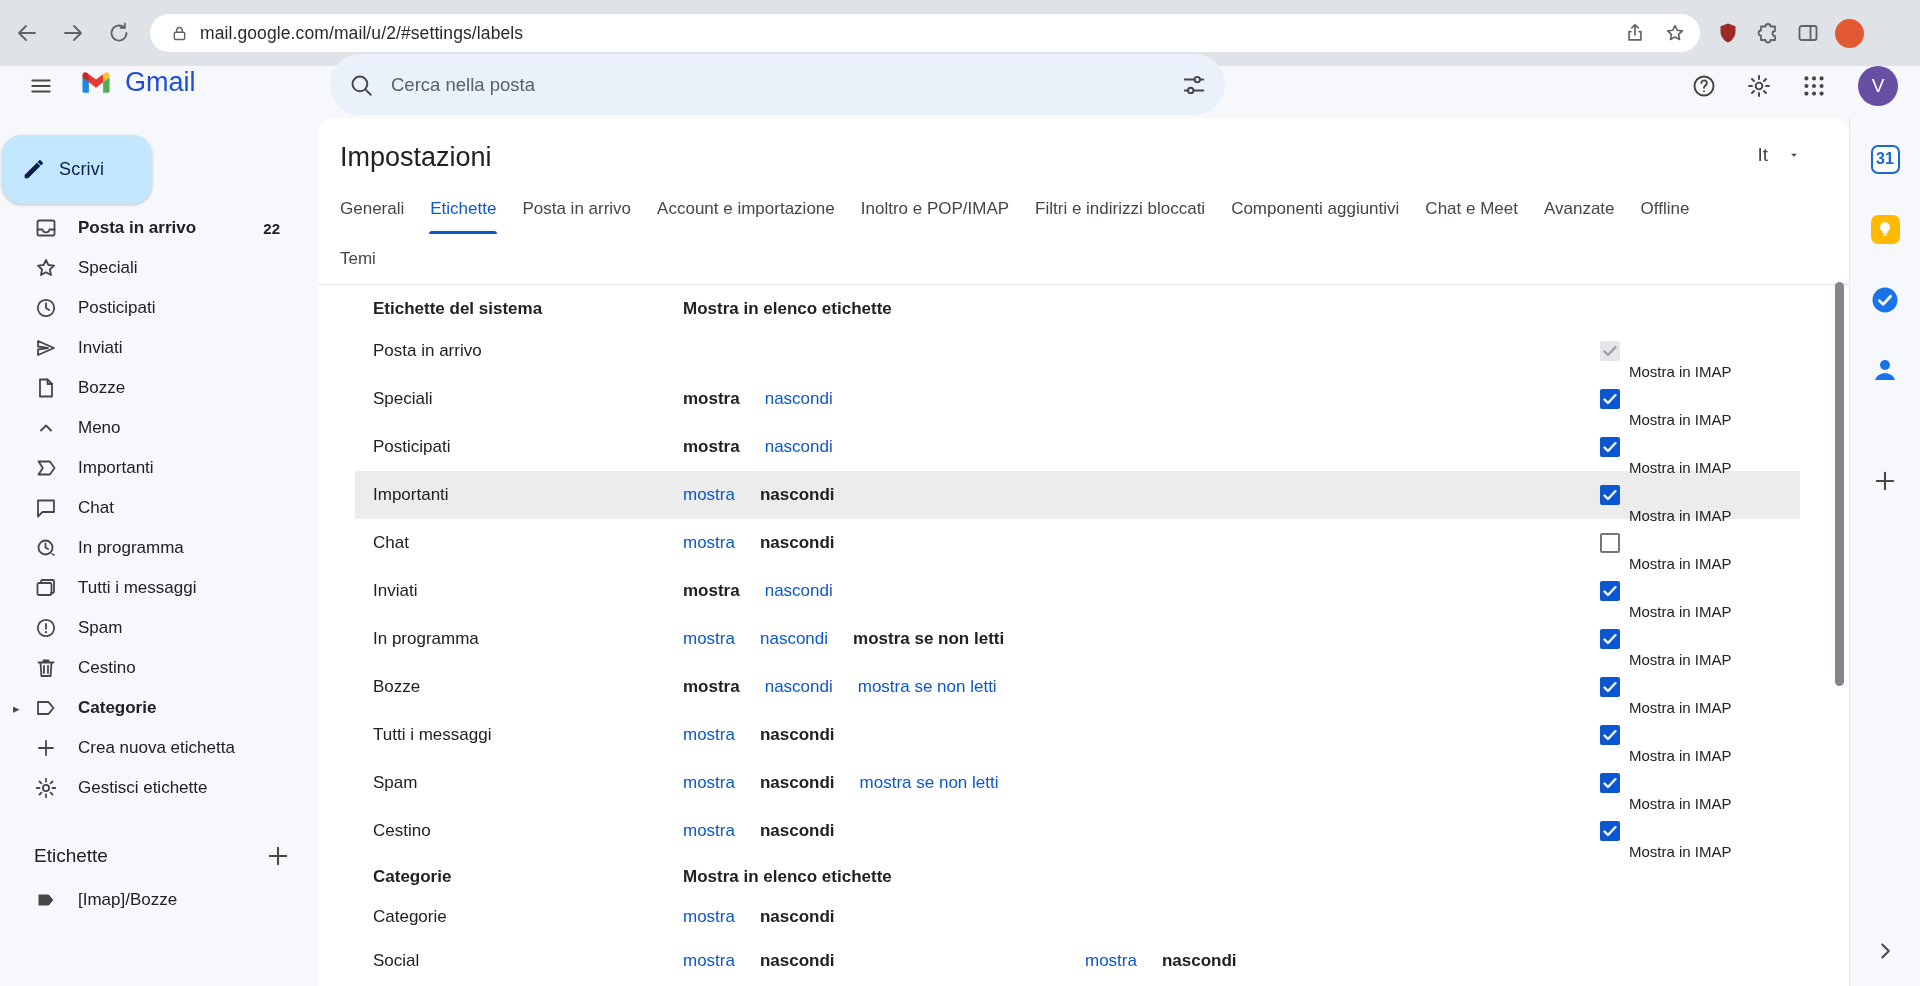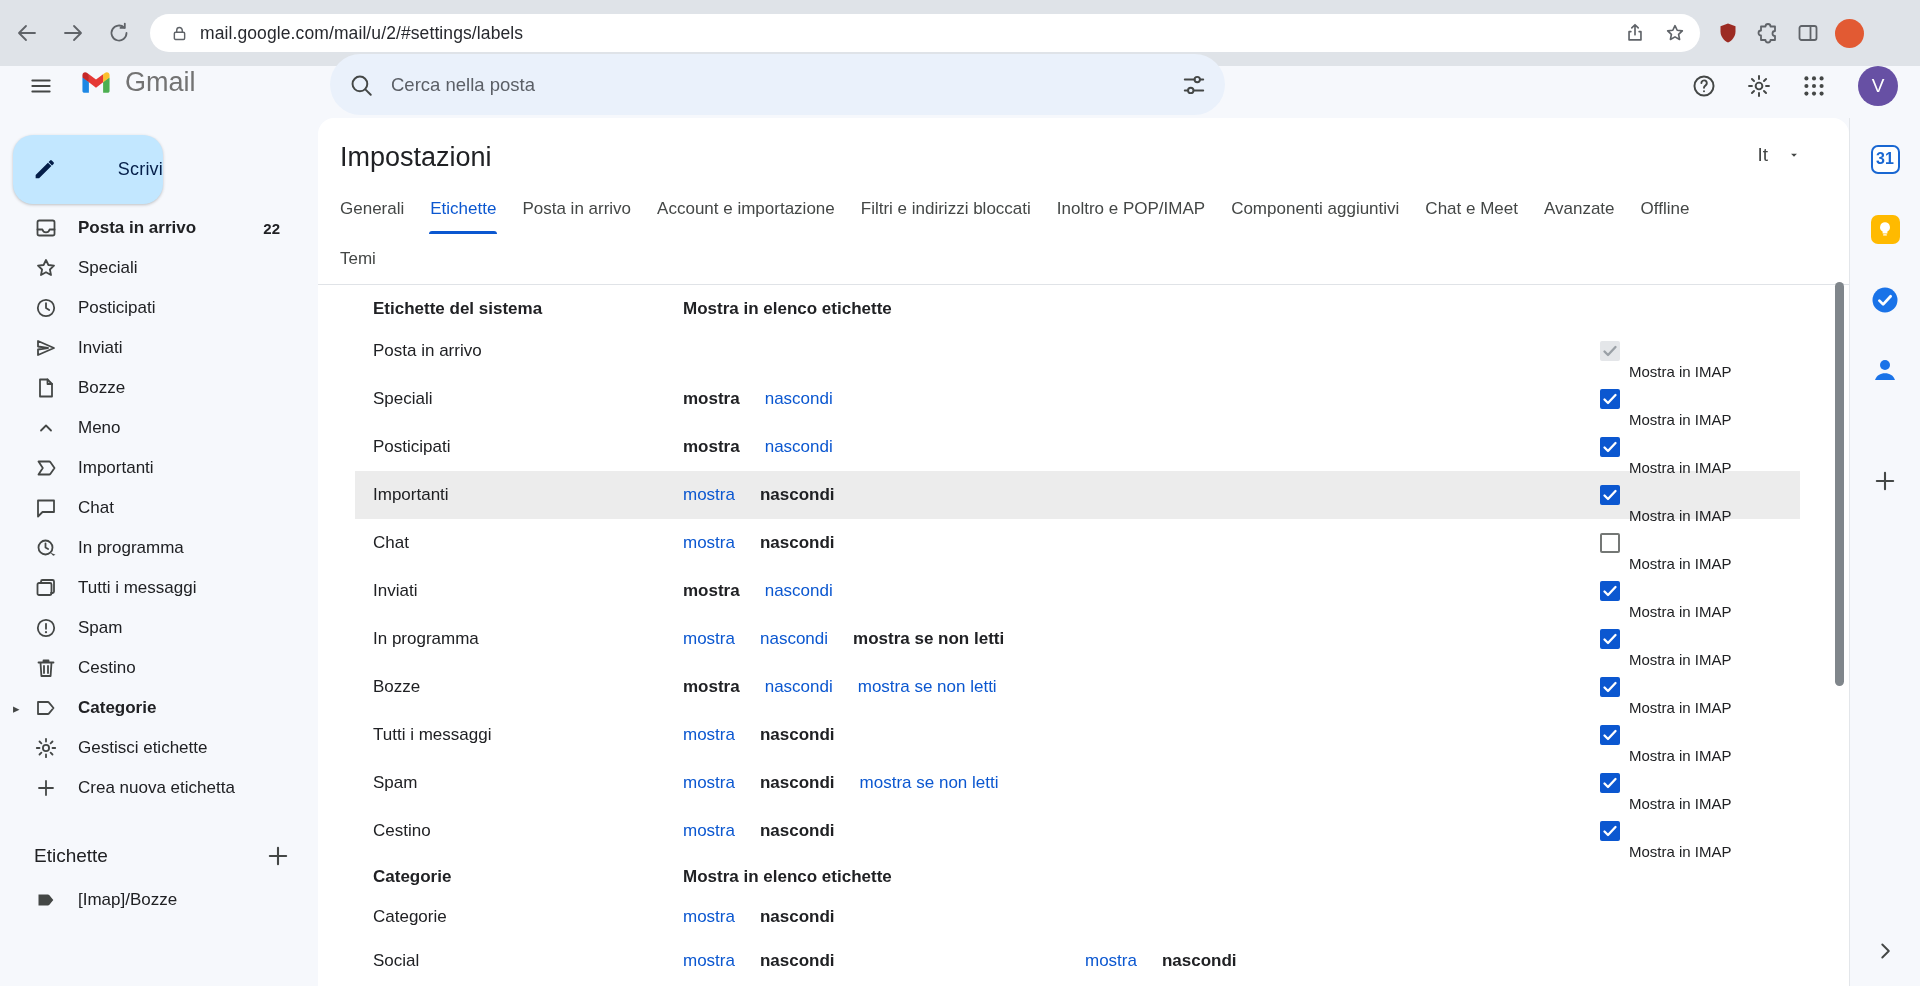"Gmail" .logo-text { color: #737373 -> #1d4ed8 }
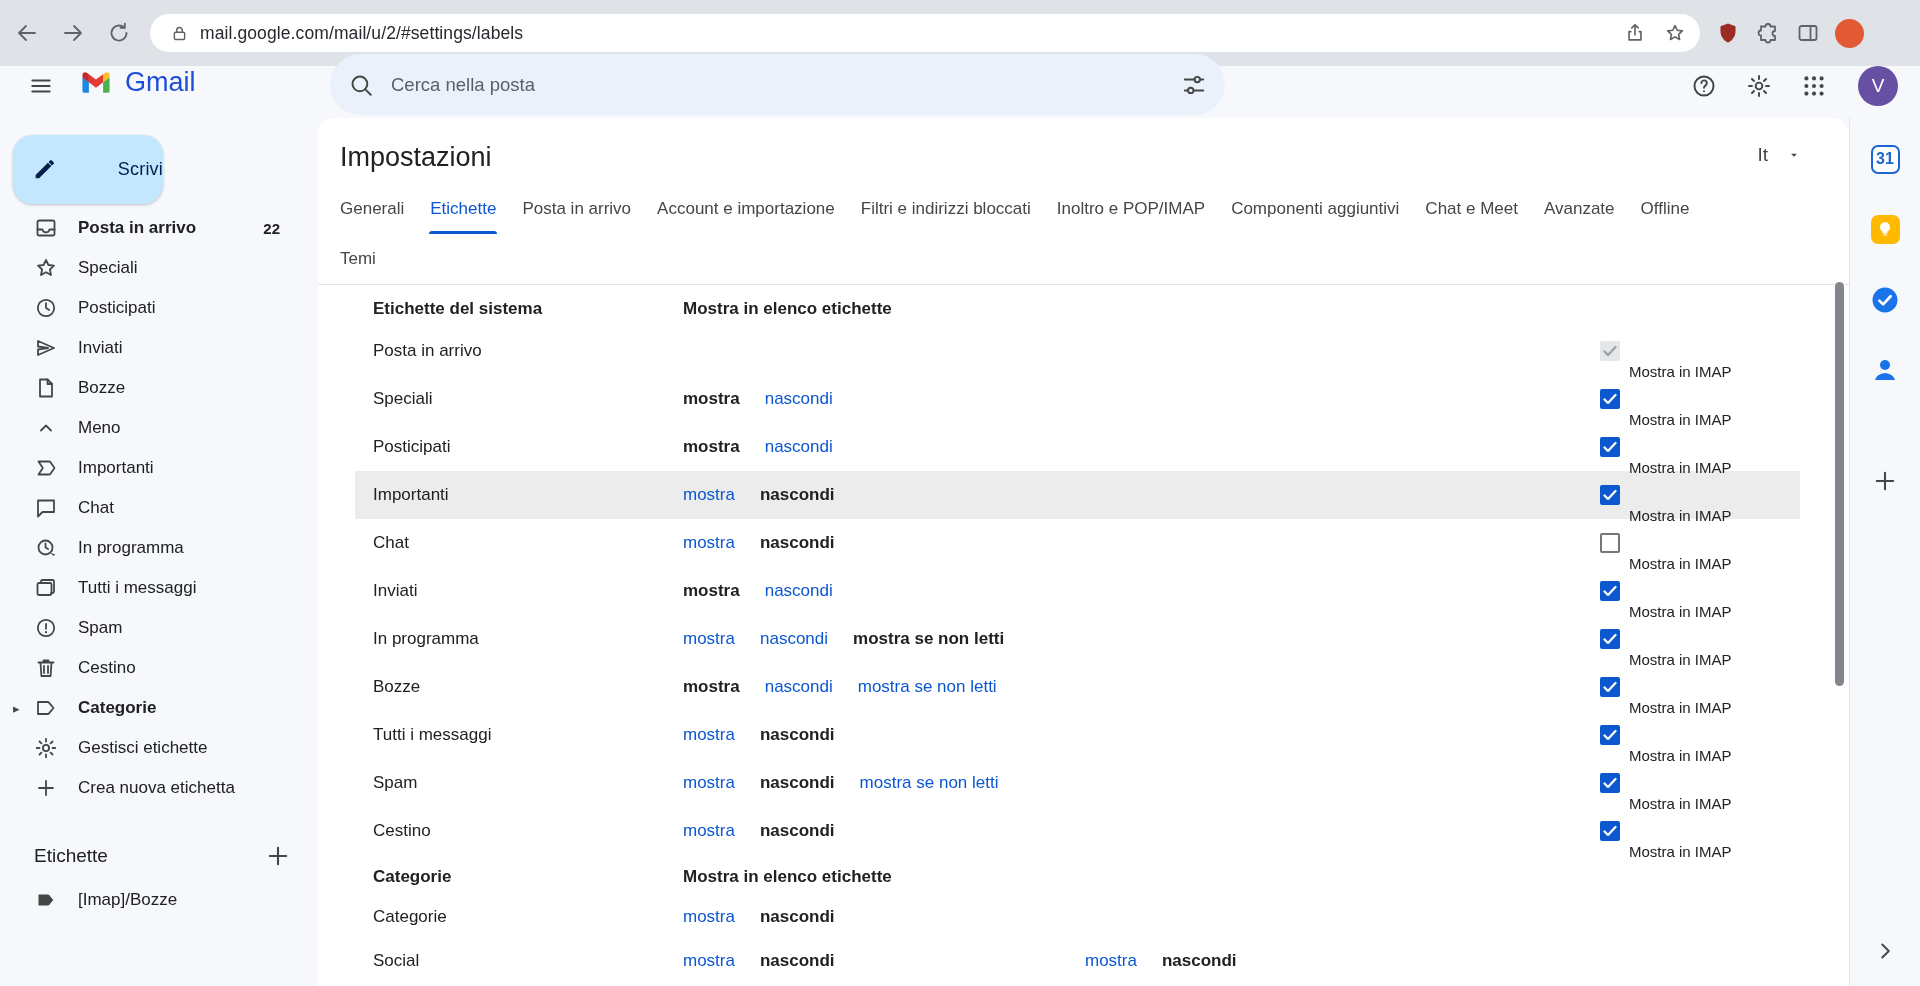"Scrivi" .compose-btn { justify-content: space-between -> none; left: 13px -> 2px }
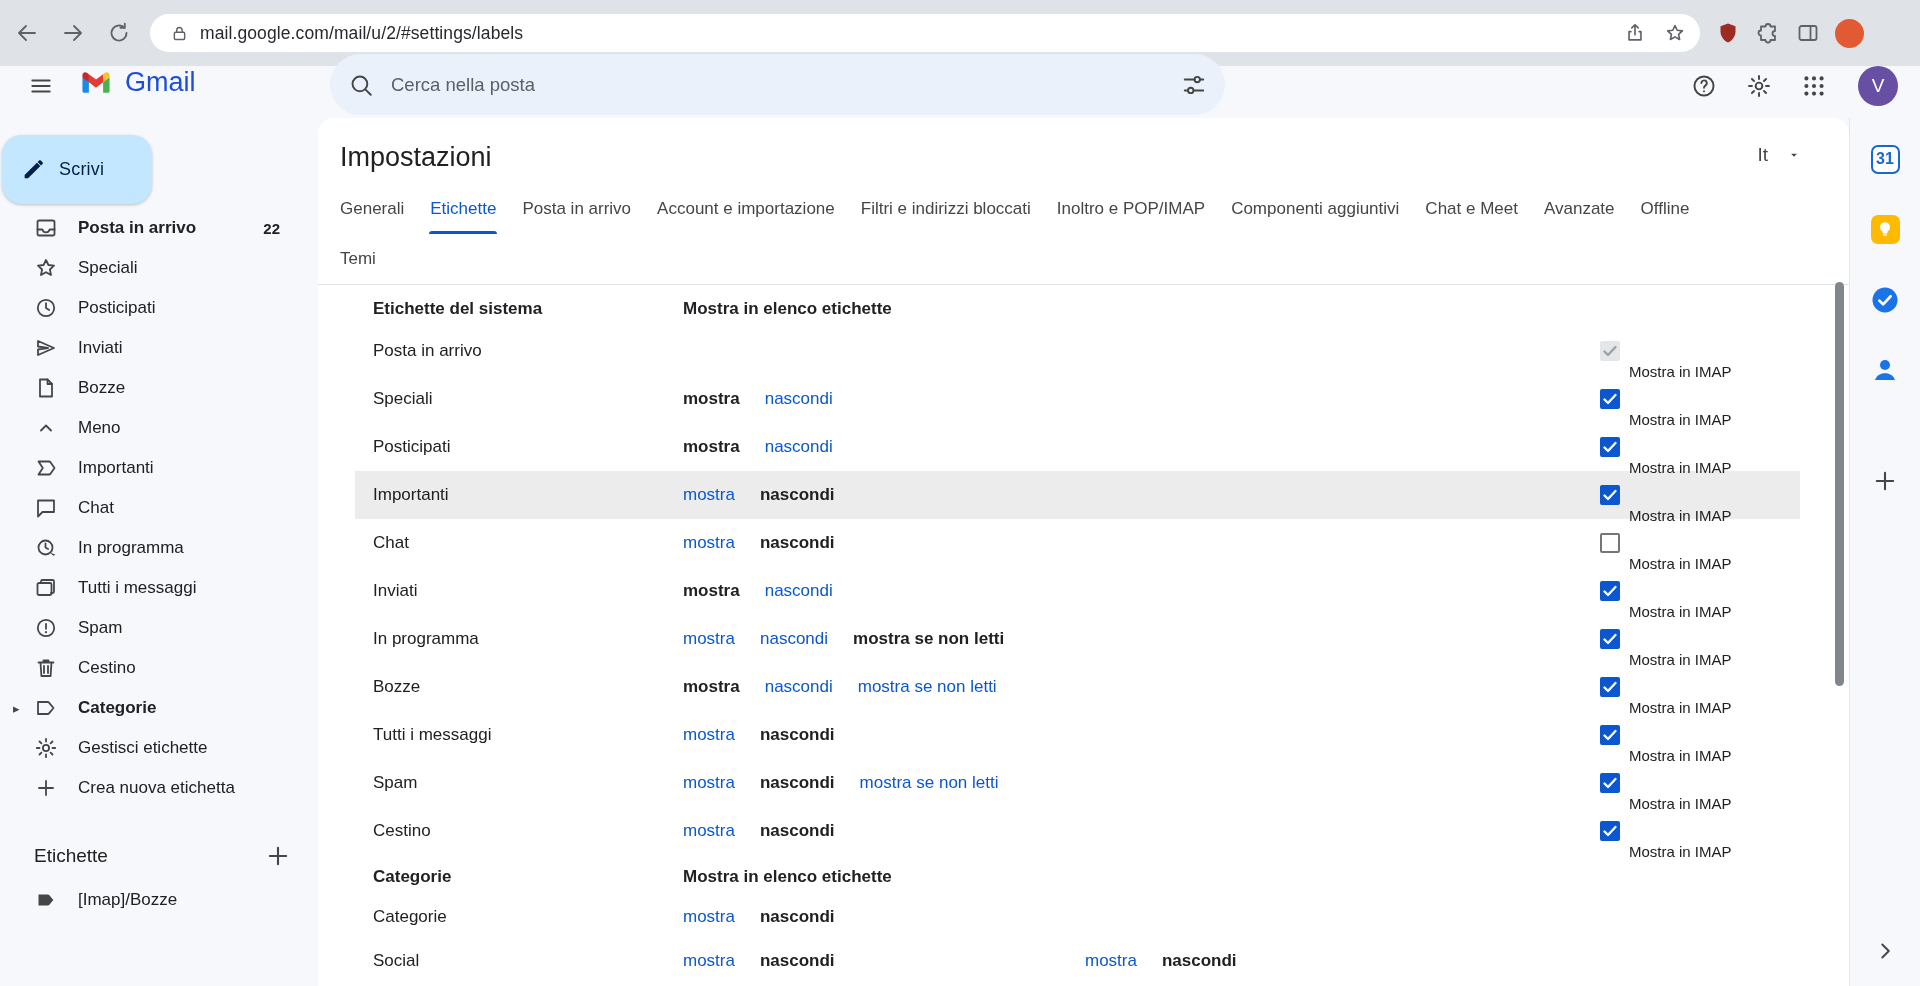"Filtri e indirizzi bloccati" div.tab { order: before "Inoltro e POP/IMAP" -> after "Inoltro e POP/IMAP" }
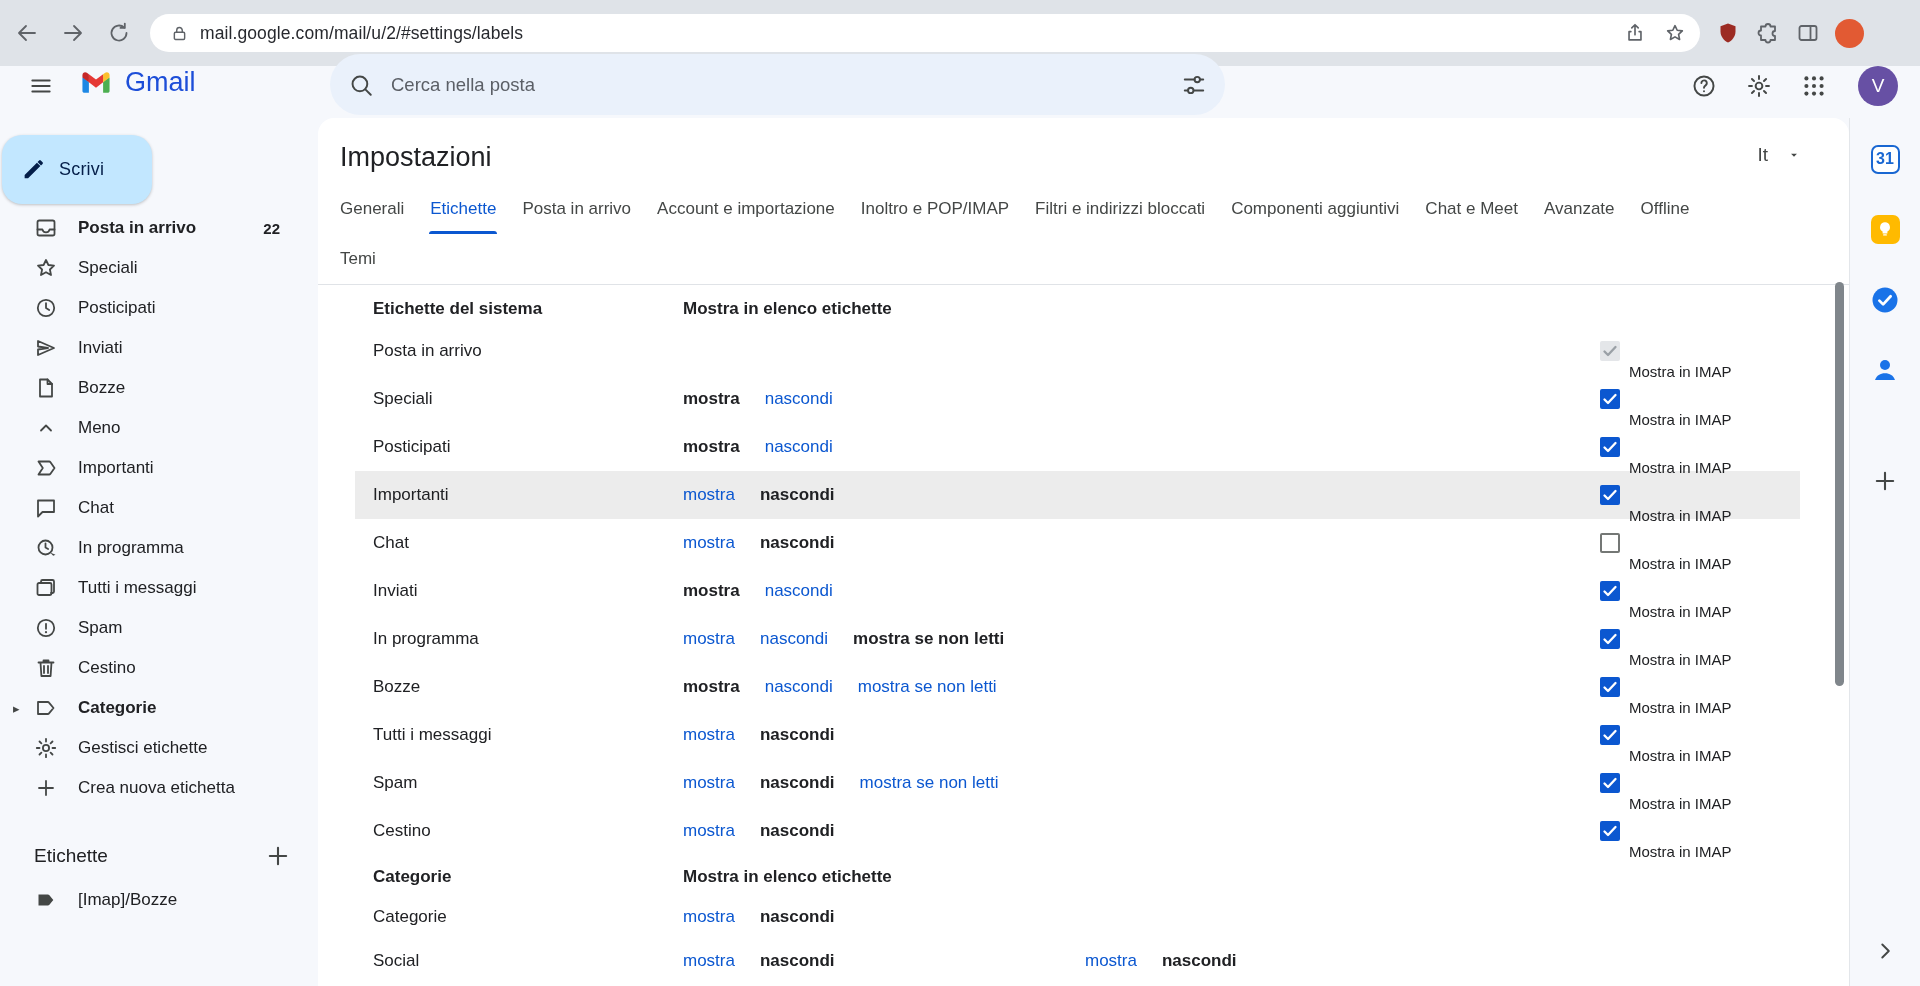"Gestisci etichette" div.sb-item { order: before "Crea nuova etichetta" -> after "Crea nuova etichetta" }
